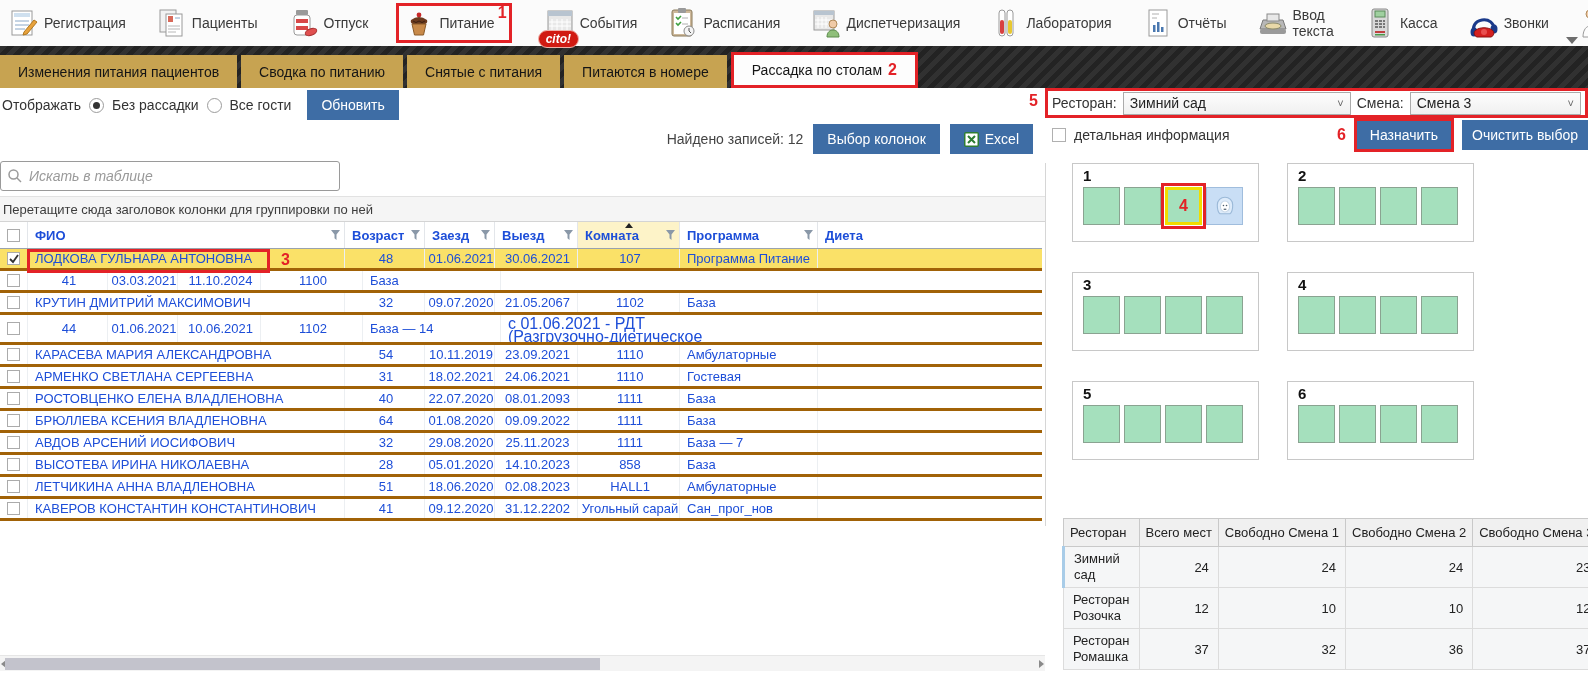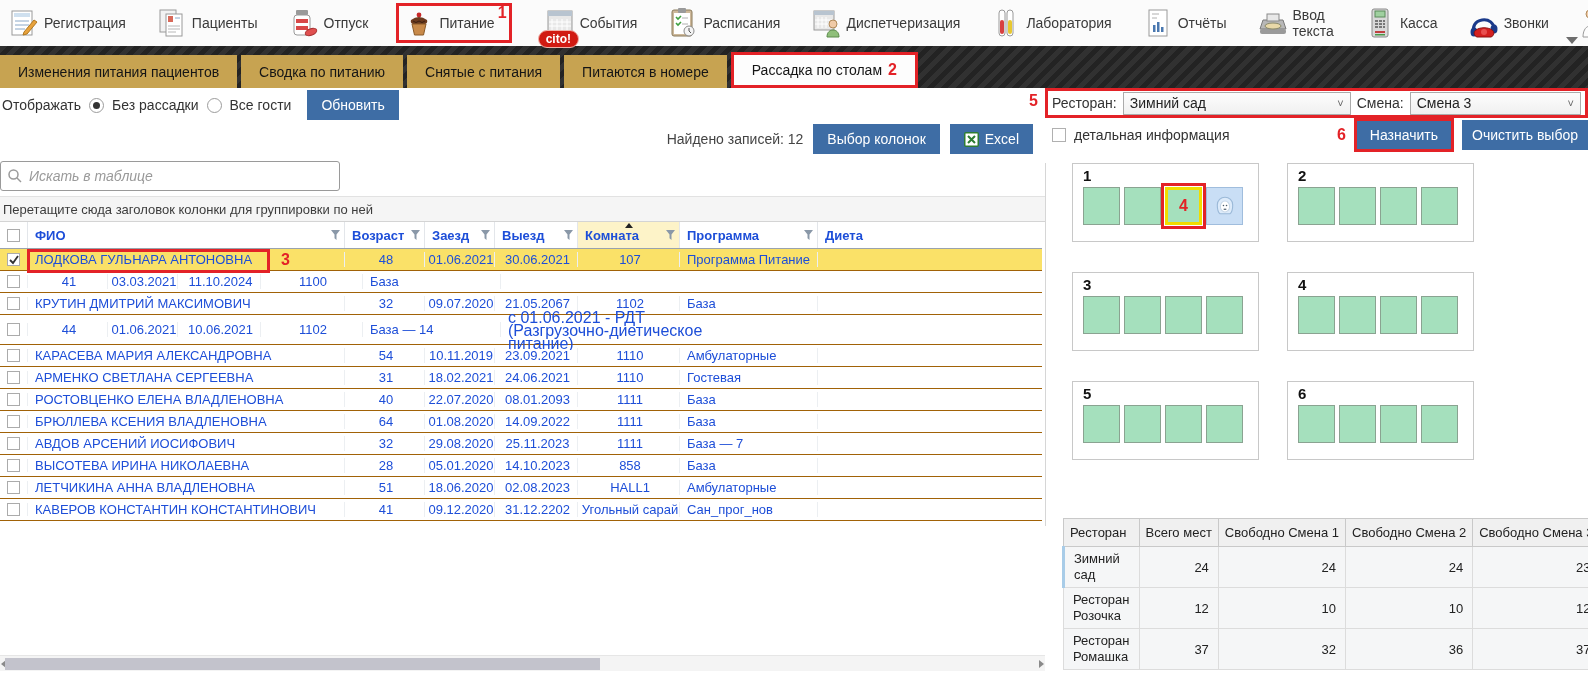"cito!" .cito { font-style: none -> italic }
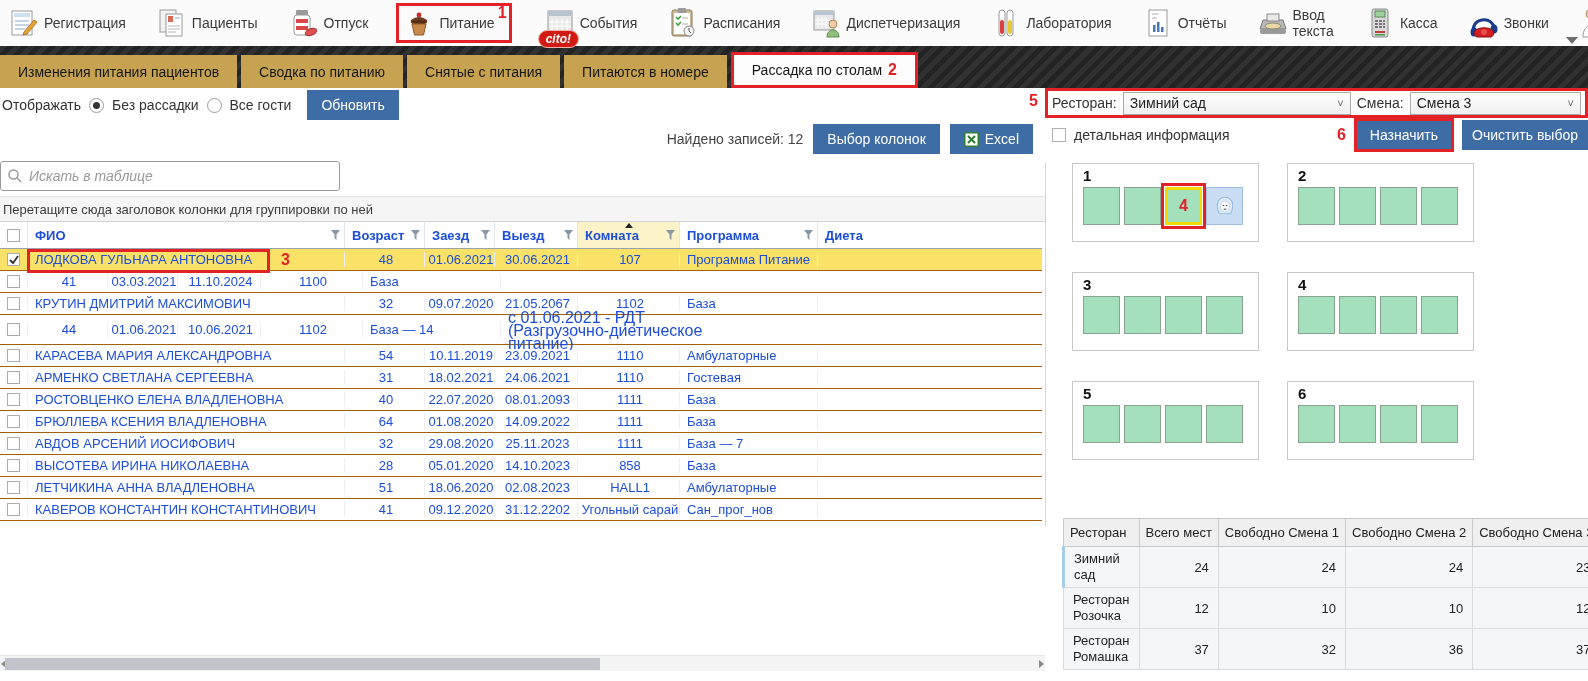"ЛОДКОВА ГУЛЬНАРА АНТОНОВНА" .trow { align-items: center -> none; border-bottom: 1px solid #a16207 -> 3px solid #a16207 }
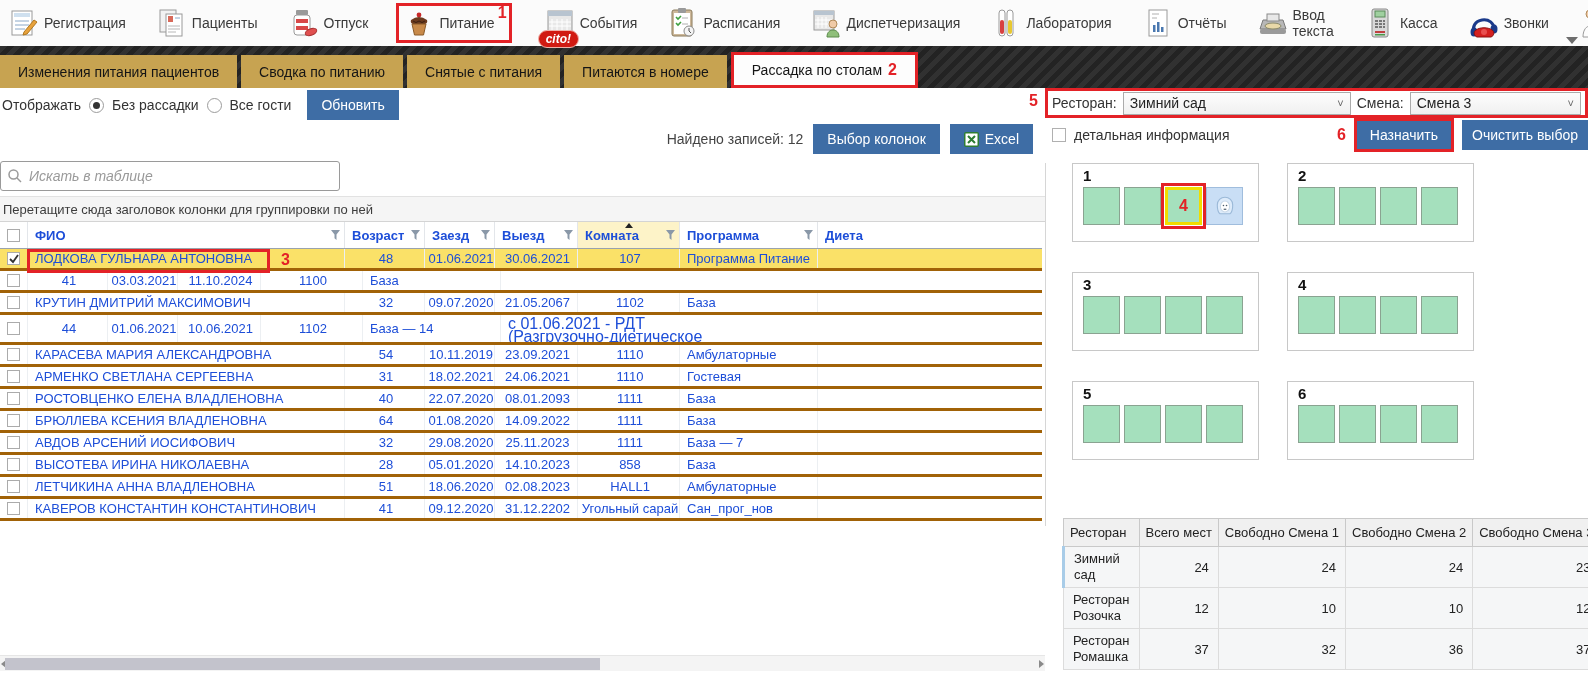"14.09.2022" div.td { text: 14.09.2022 -> 09.09.2022 }
